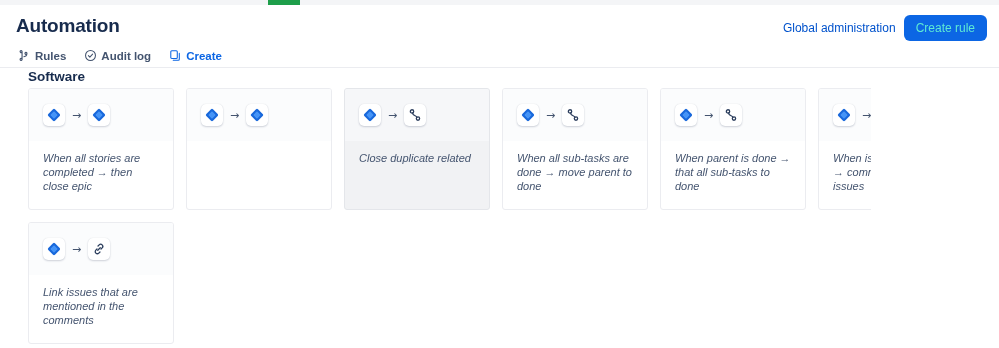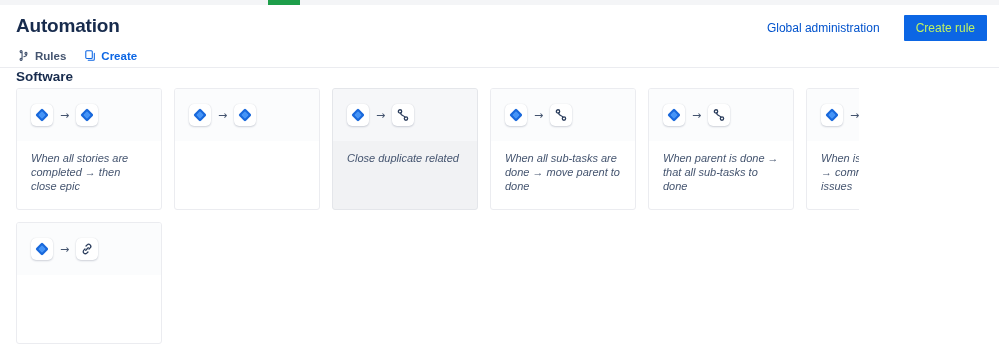"Global administration" .header-actions { gap: 24px -> 8px }
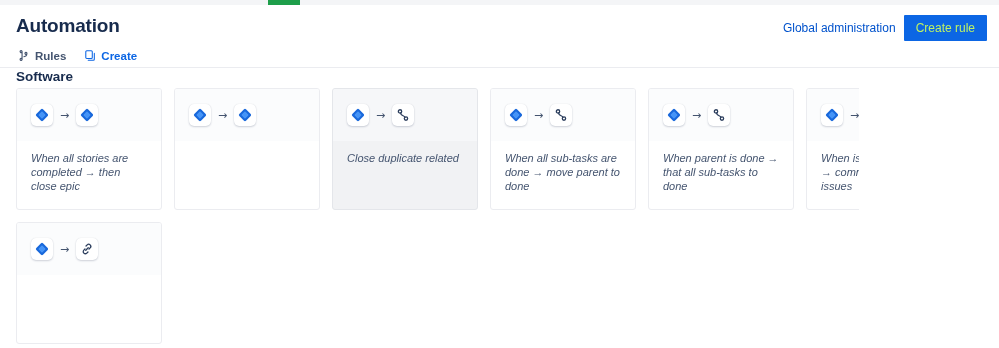"Create rule" .create-rule-btn { border-radius: 1px -> 6px; color: #bef264 -> #5eead4 }
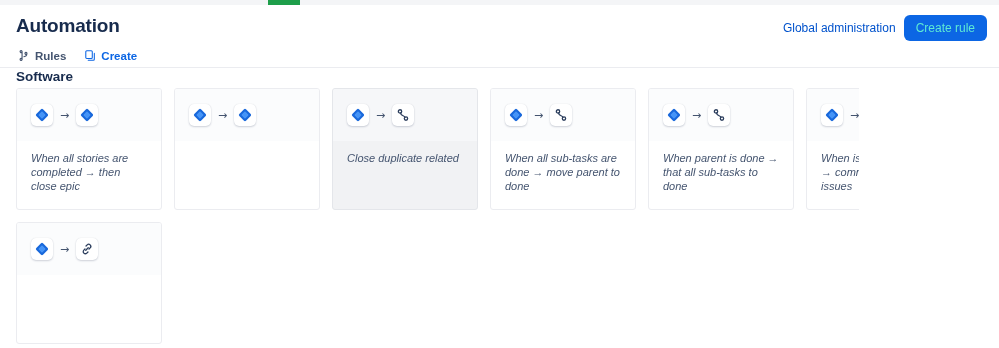"Audit log" div.tab { html: none -> <div> <span> <svg> <circle></circle> <path></path> </svg> </span> <span>Audit log</span> </div> }
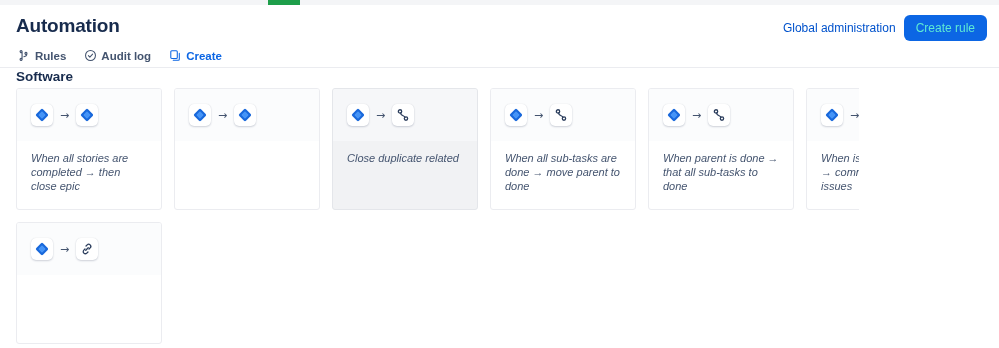"Software" .content { left: 0 -> 12px }
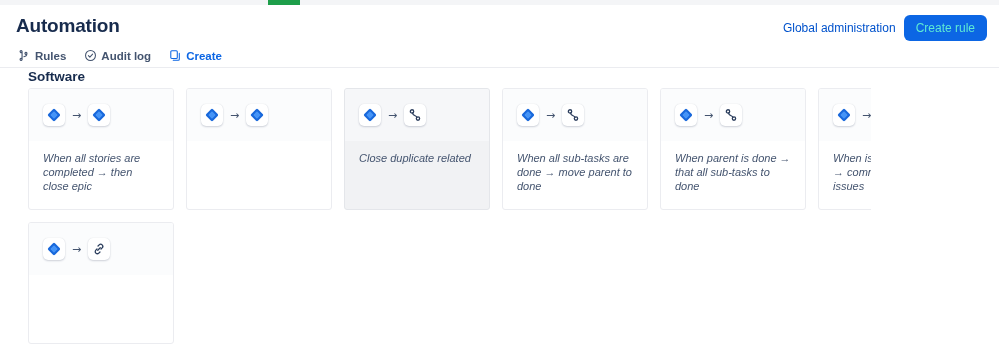"Link issues that are mentioned" div.card-label { html: none -> <div>Link issues that are mentioned in the comments</div> }
